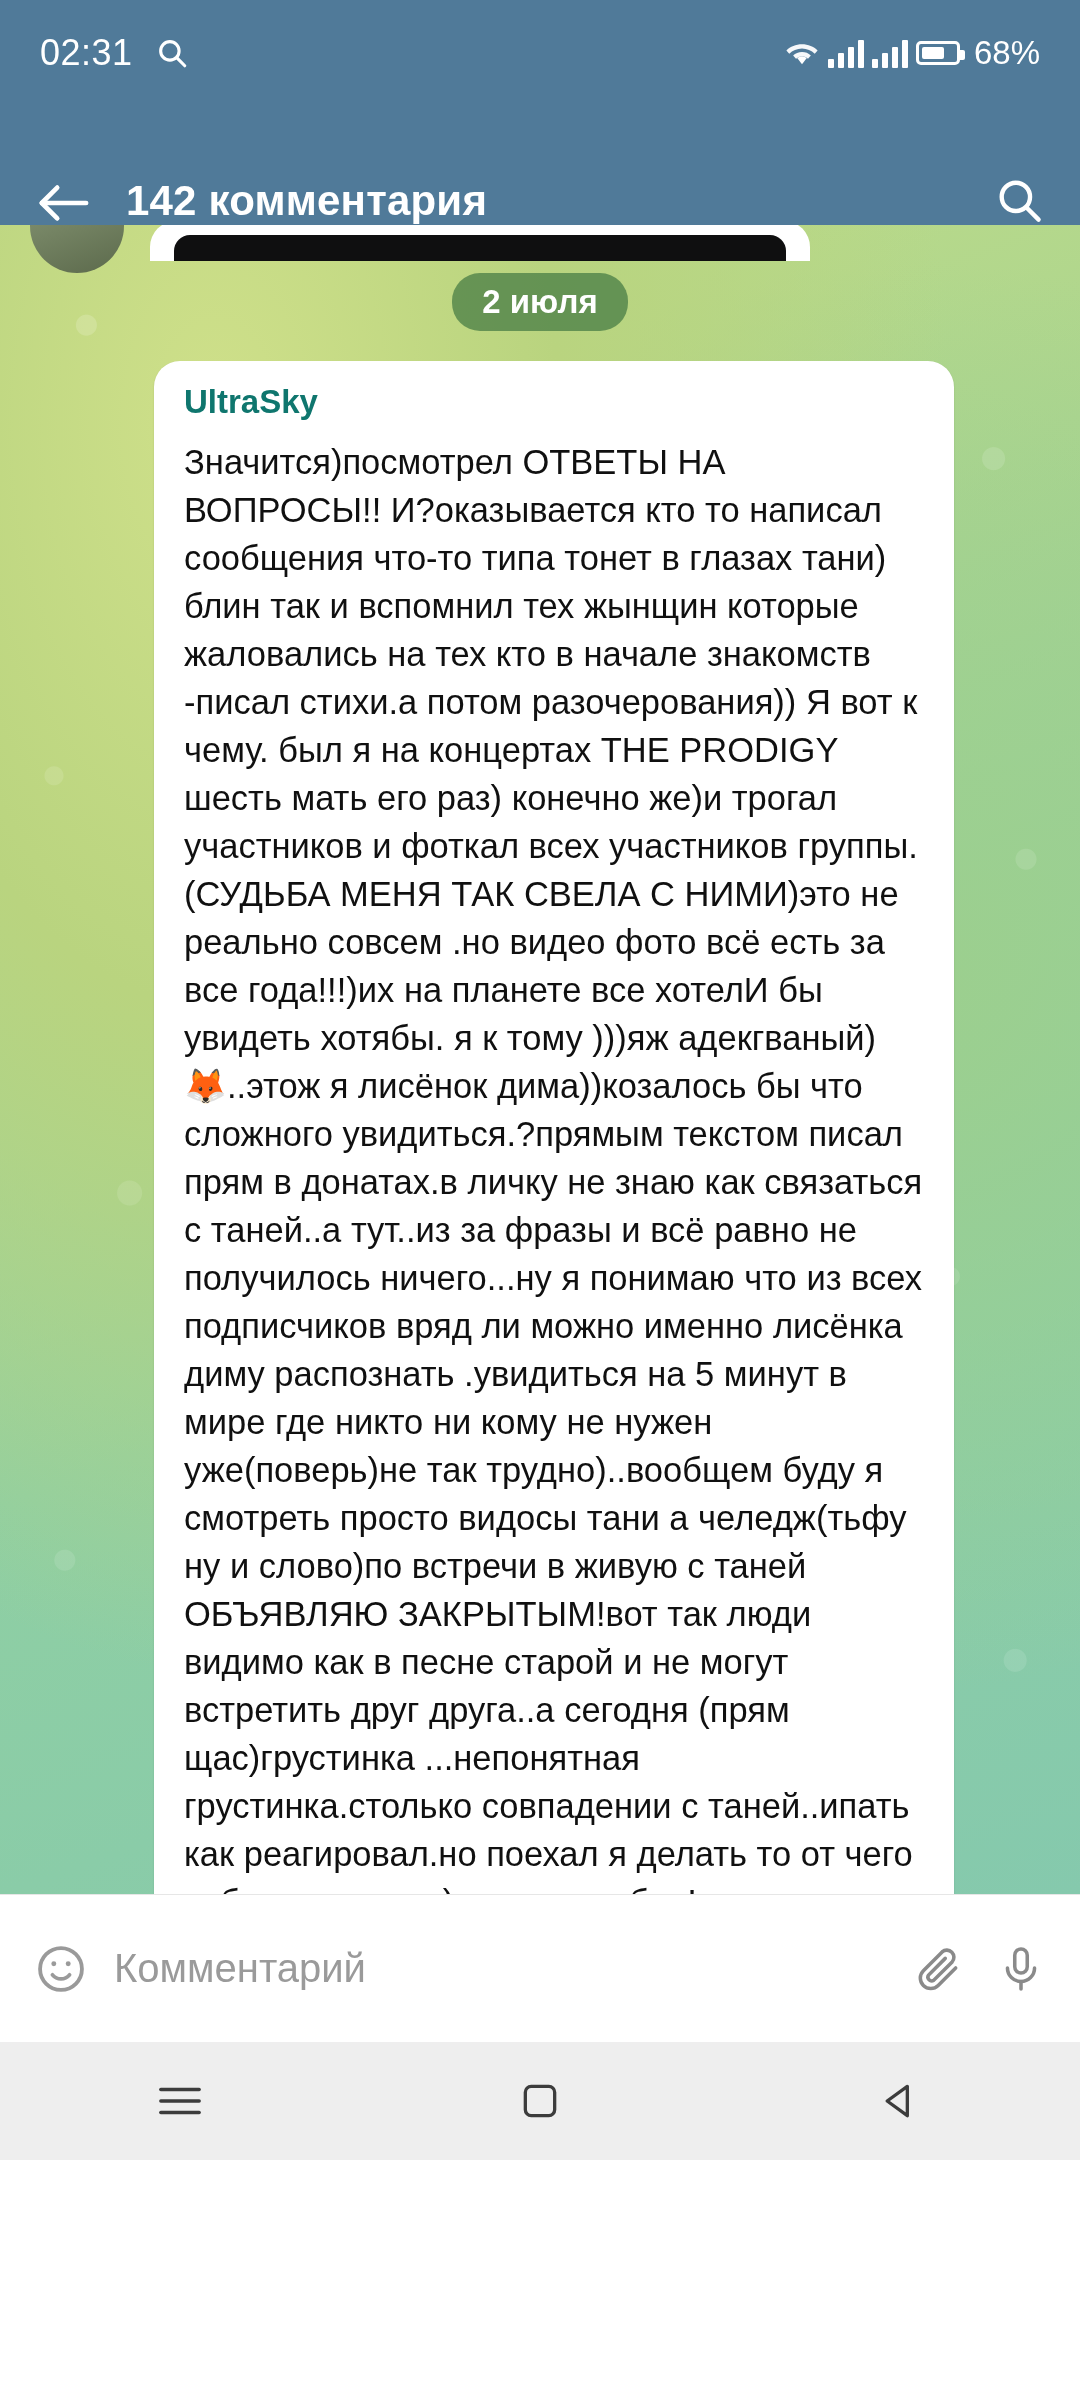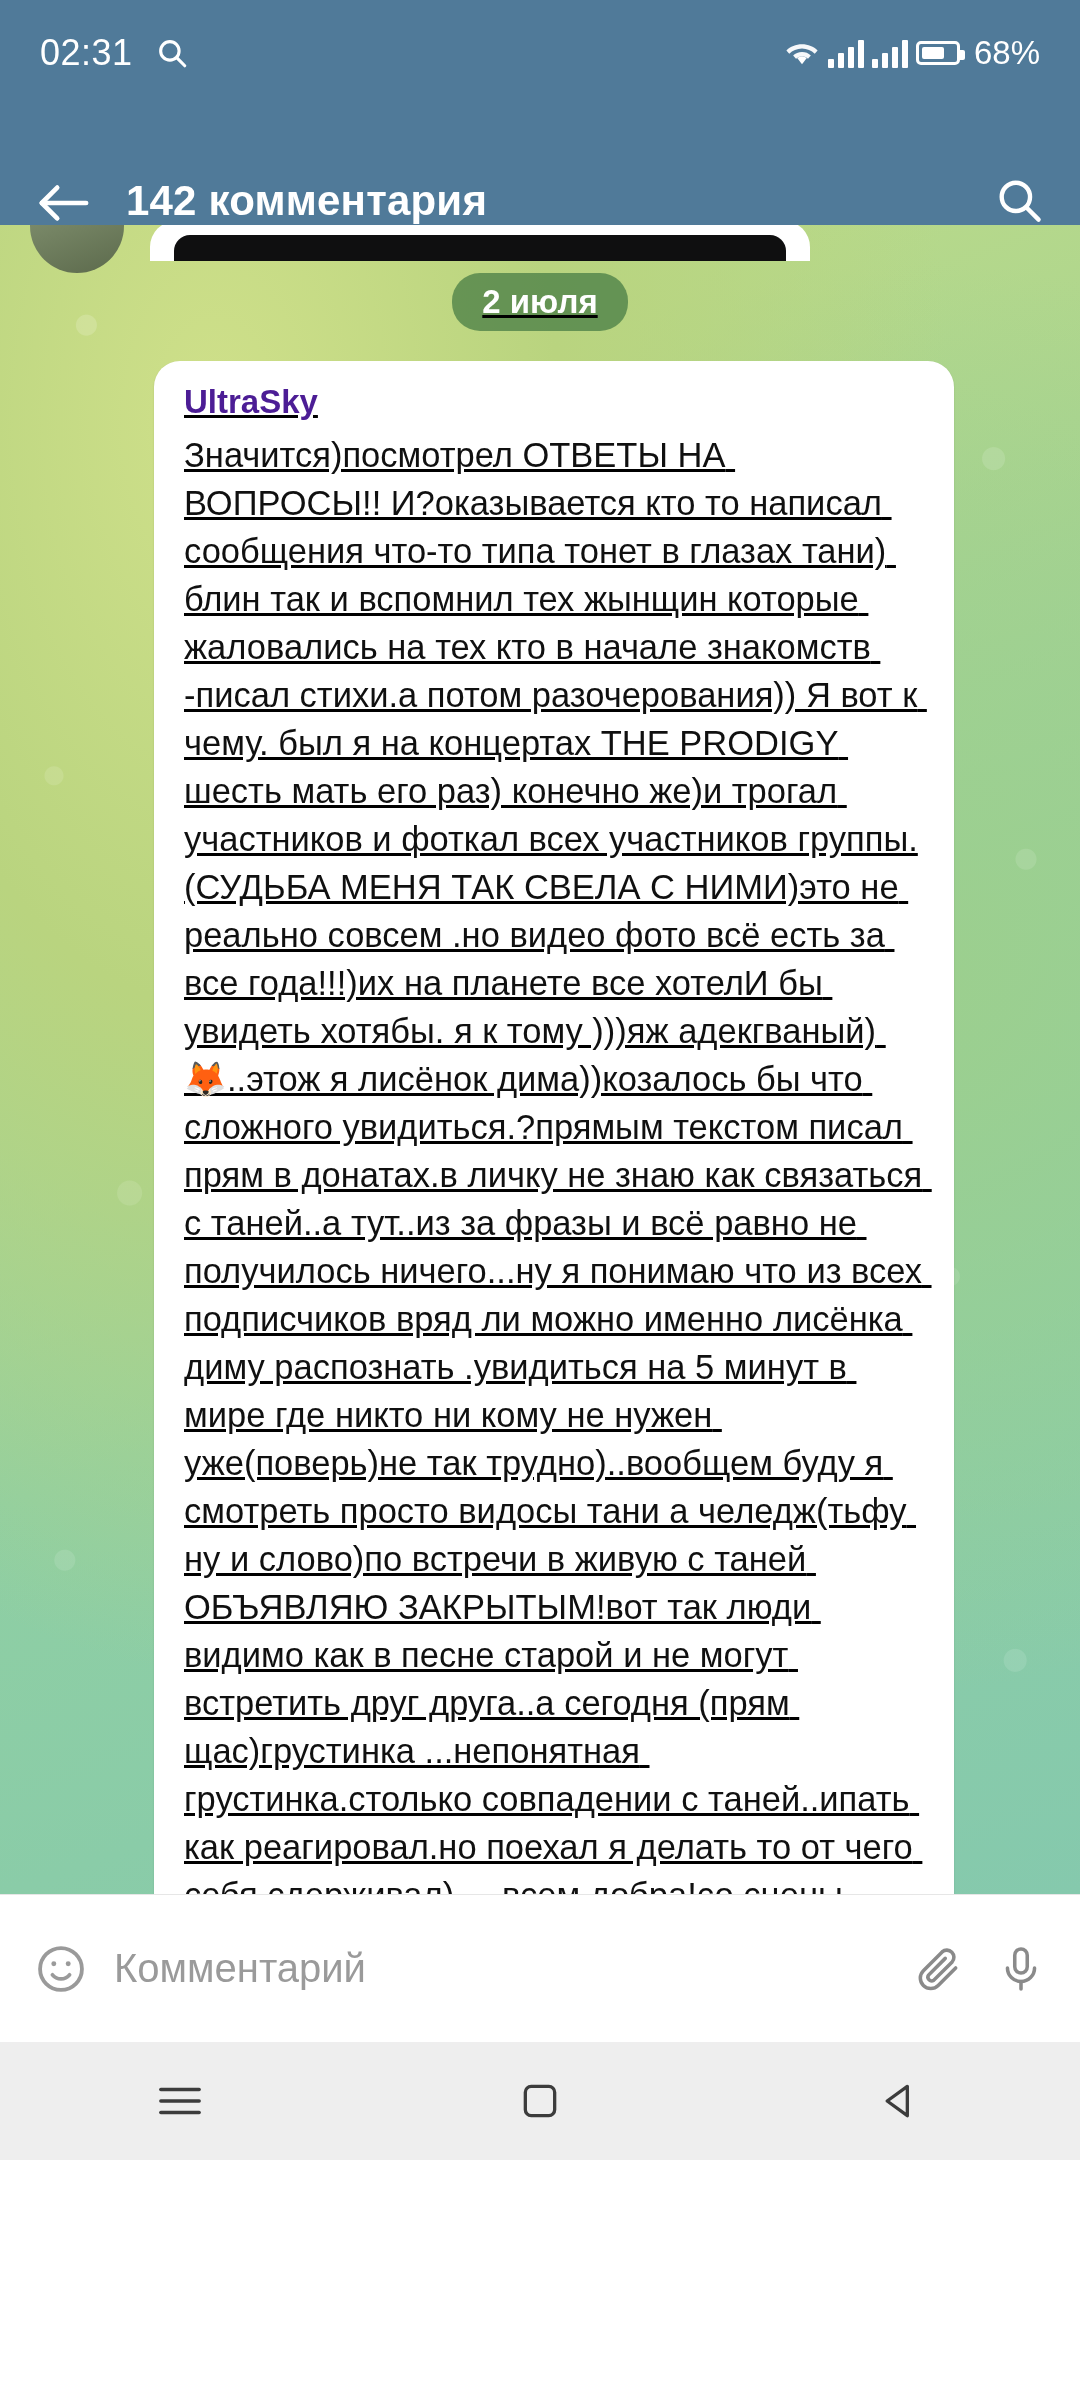"2 июля" .chat-scroll { text-decoration: underline -> none }
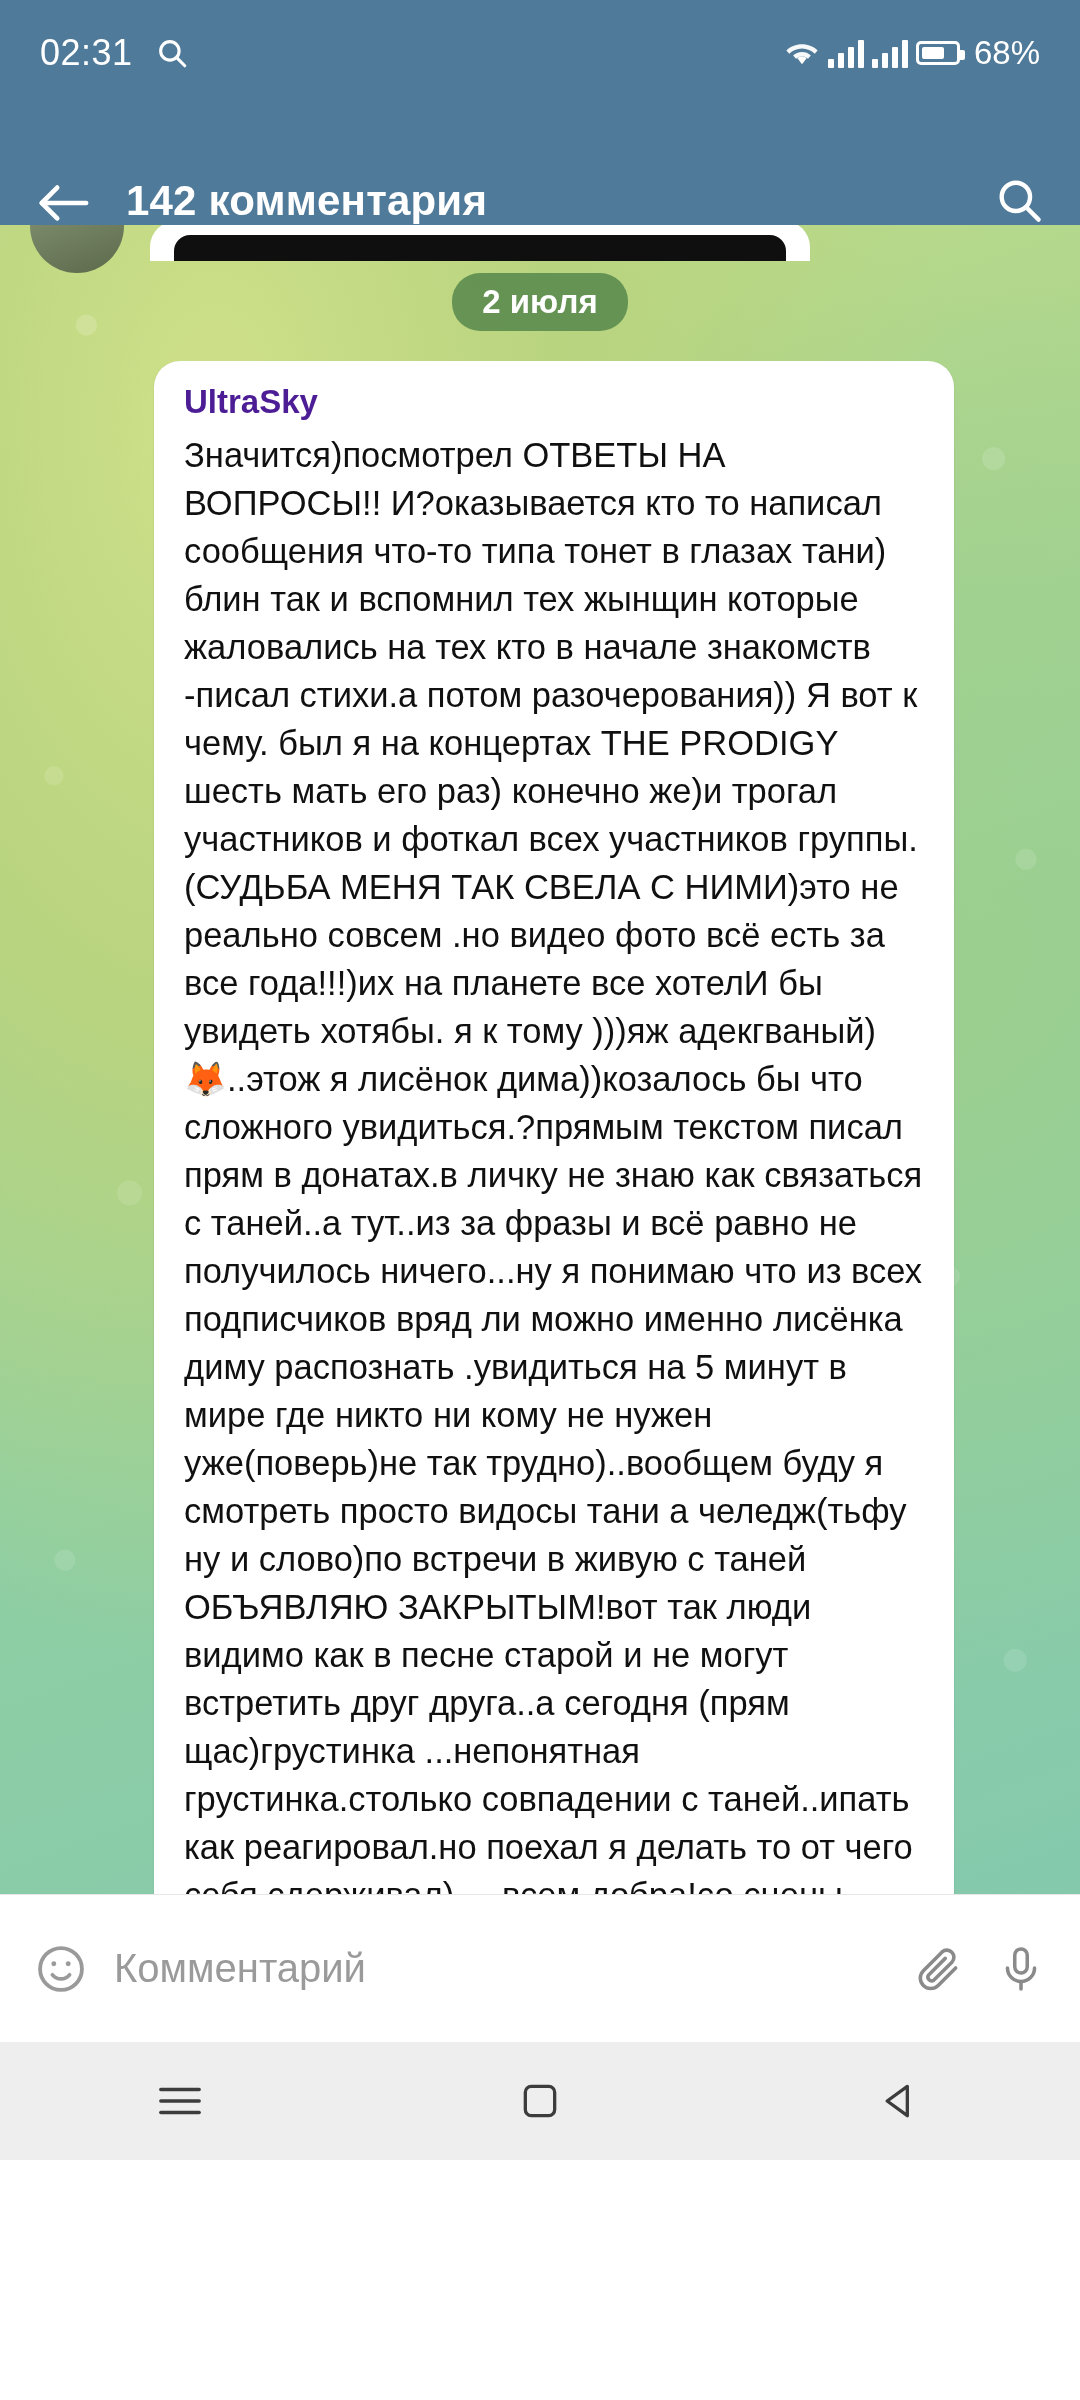"UltraSky" .sender { color: #4c1d95 -> #0f766e; margin-bottom: 10px -> 17px }
